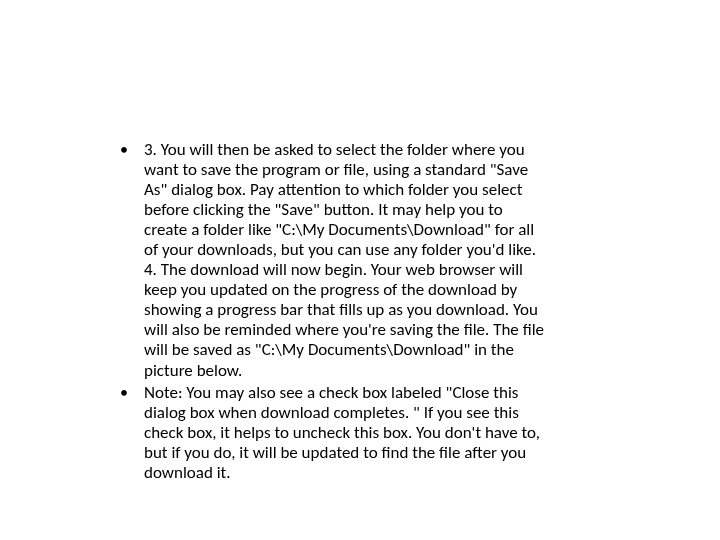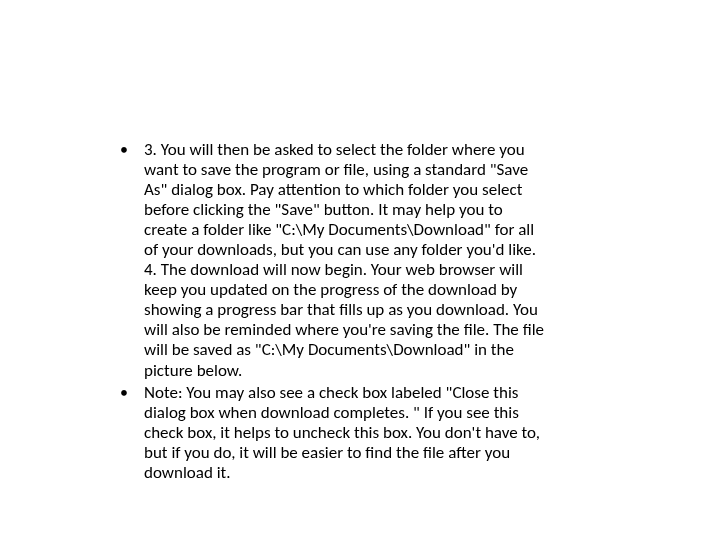"Note: You may also see" span { text: easier -> updated }
